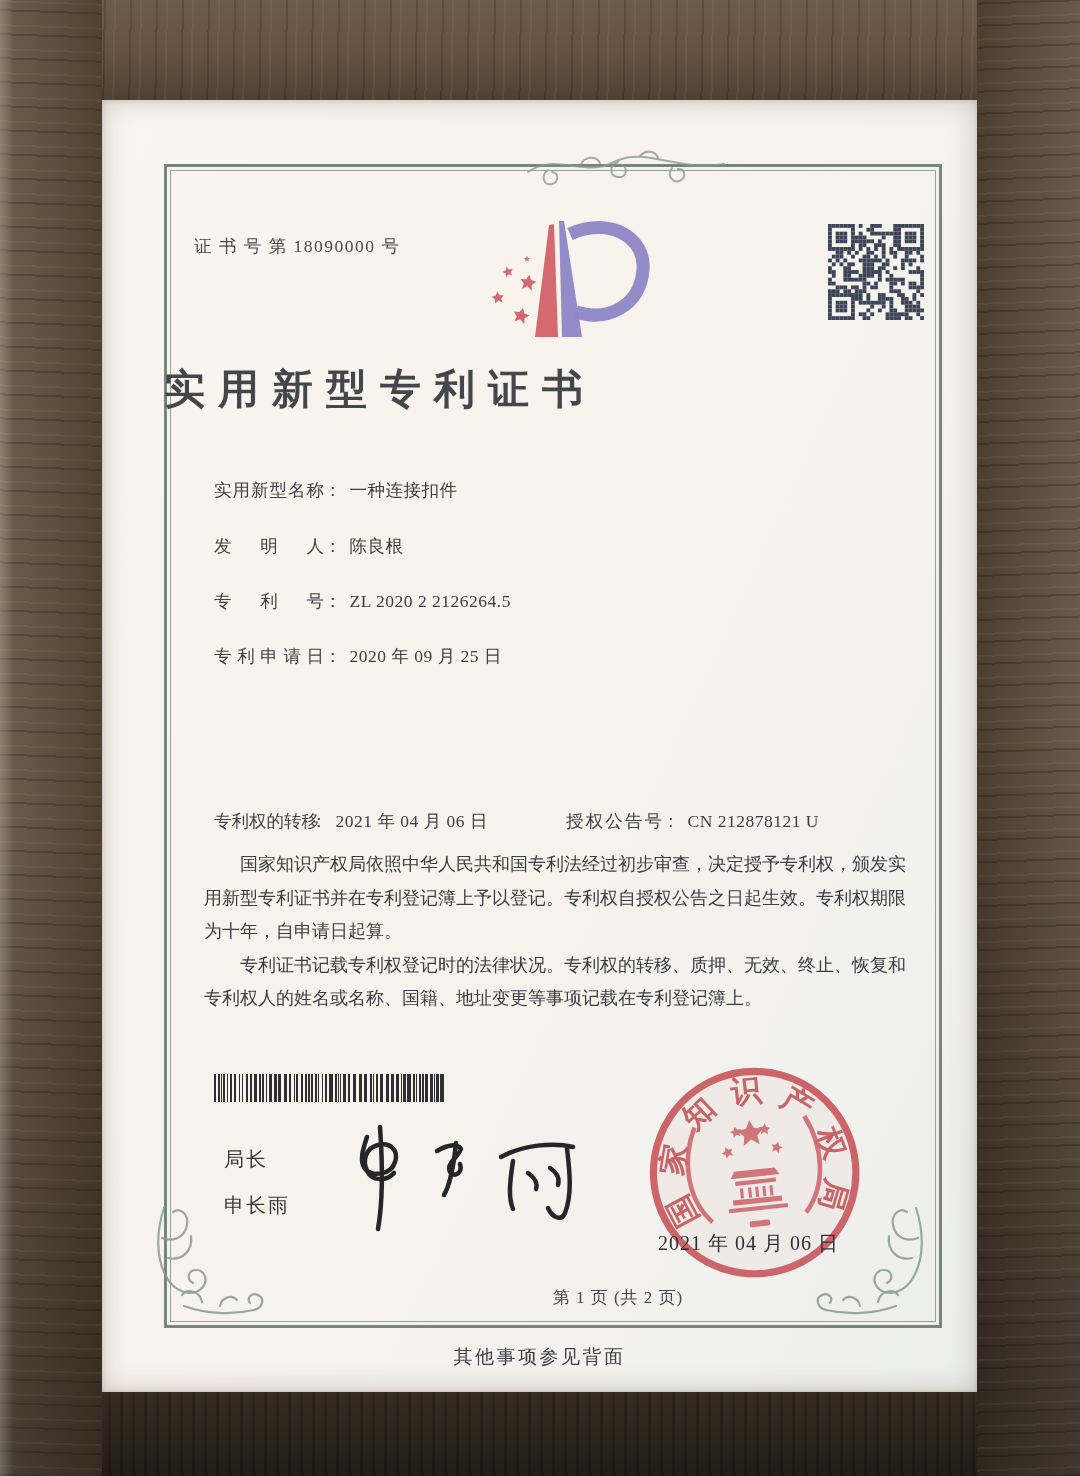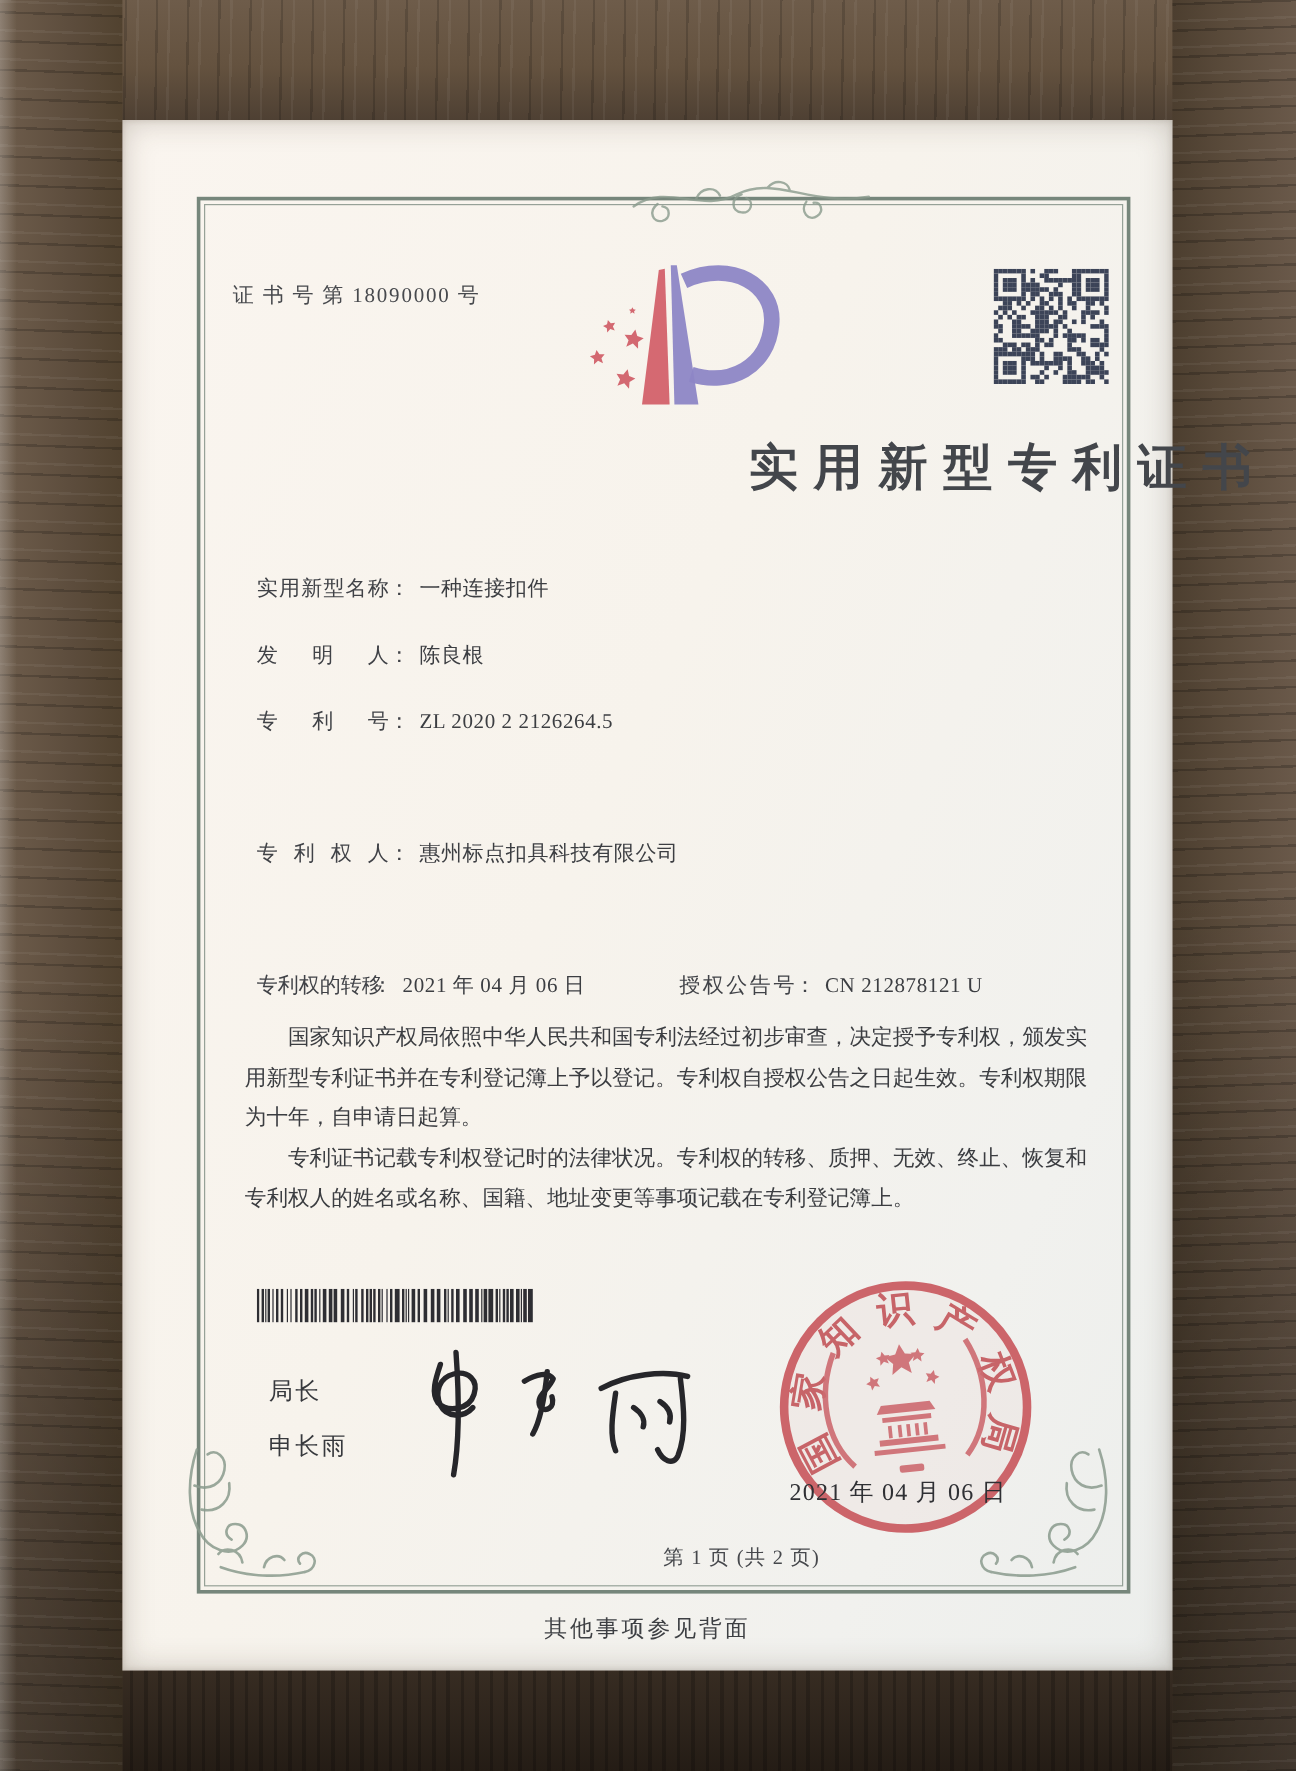"实用新型专利证书" .title { text-align: right -> left }
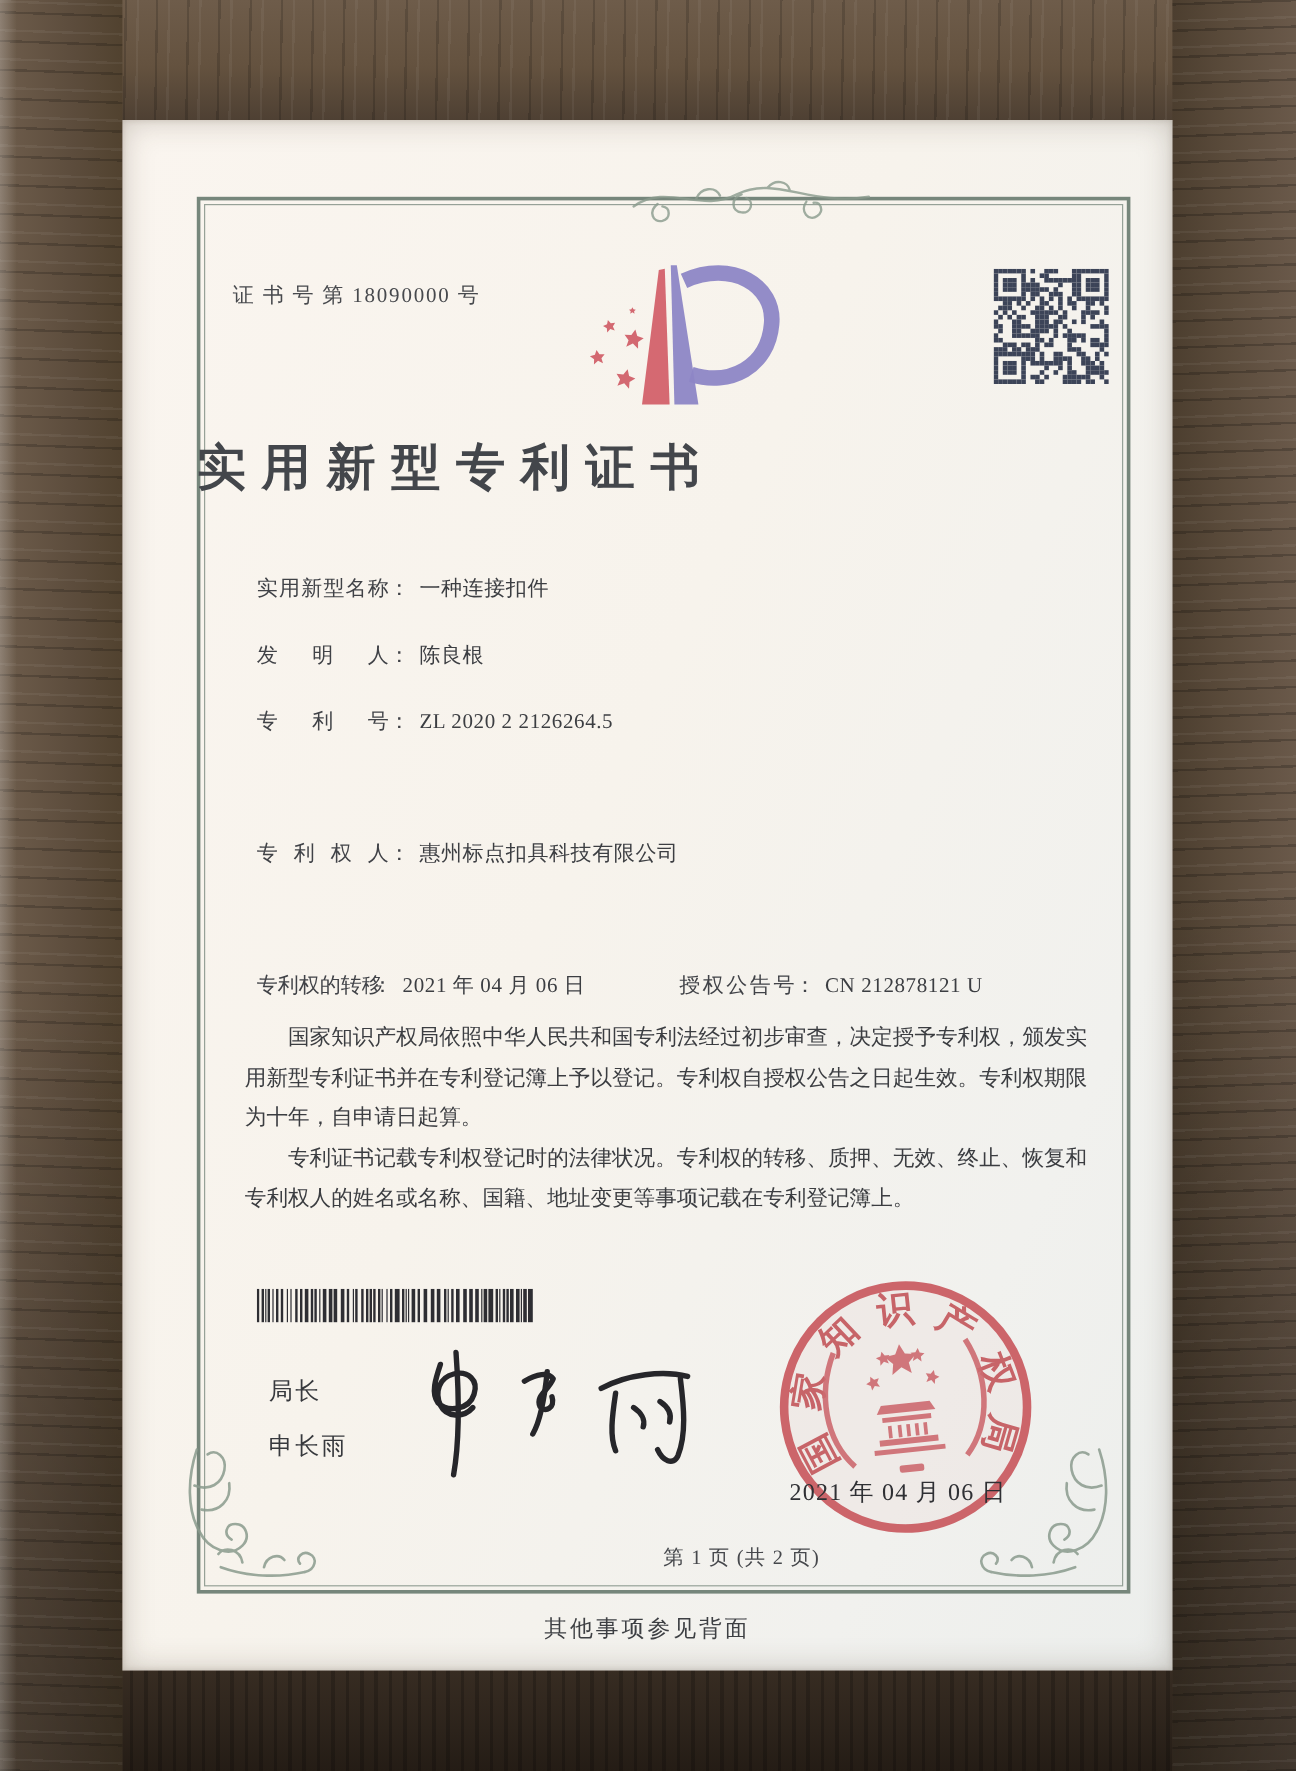"专利申请日： 2020 年 09 月" div.abs { html: none -> <div> <span>专利申请日</span><span>：</span><span>2020 年 09 月 25 日</span> </div> }
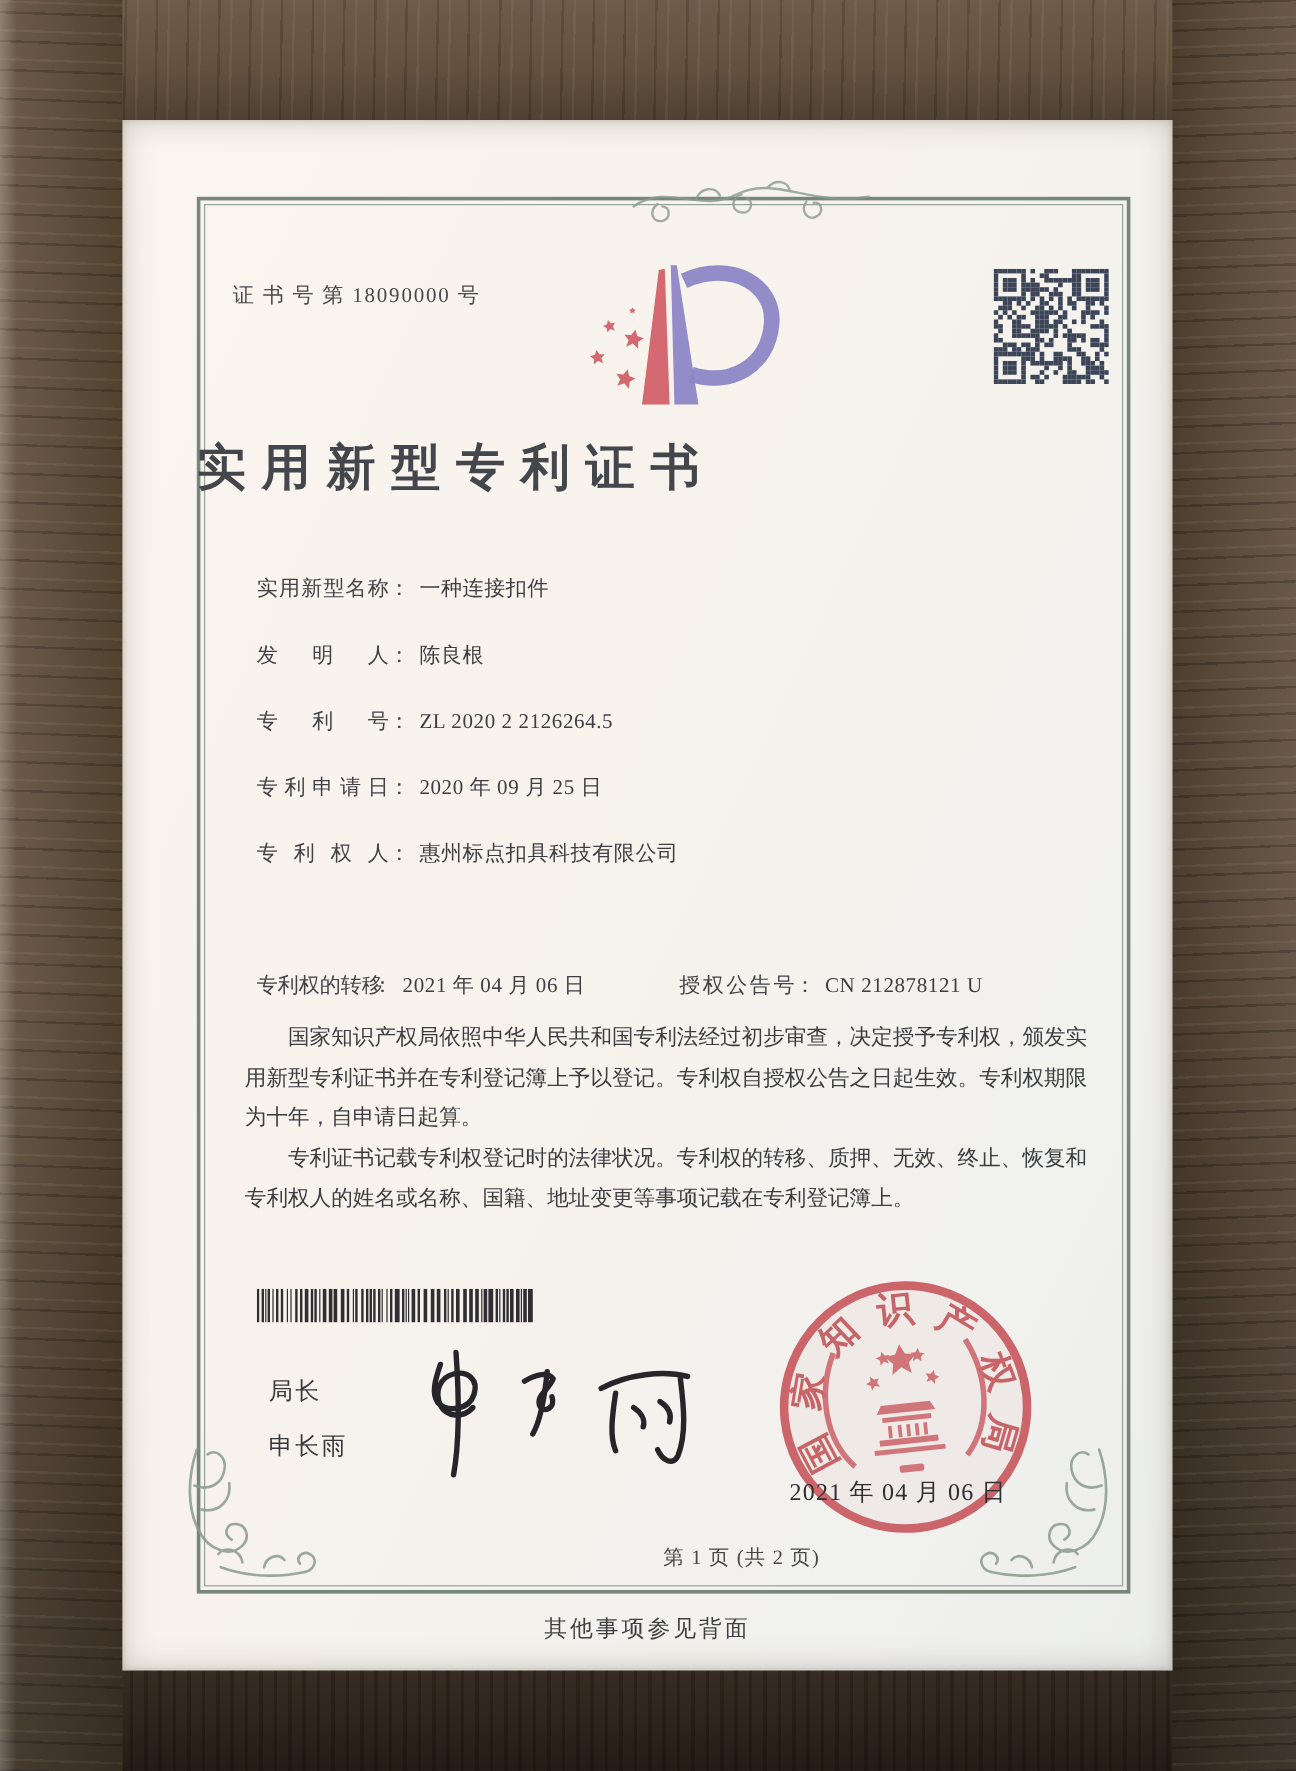"专利权人： 惠州标点扣具科技有限公司" div.abs { html: <div> <span>专利权人</span><span>：</span><span>惠州标点扣具科技有限公司</span> </div> -> none }
